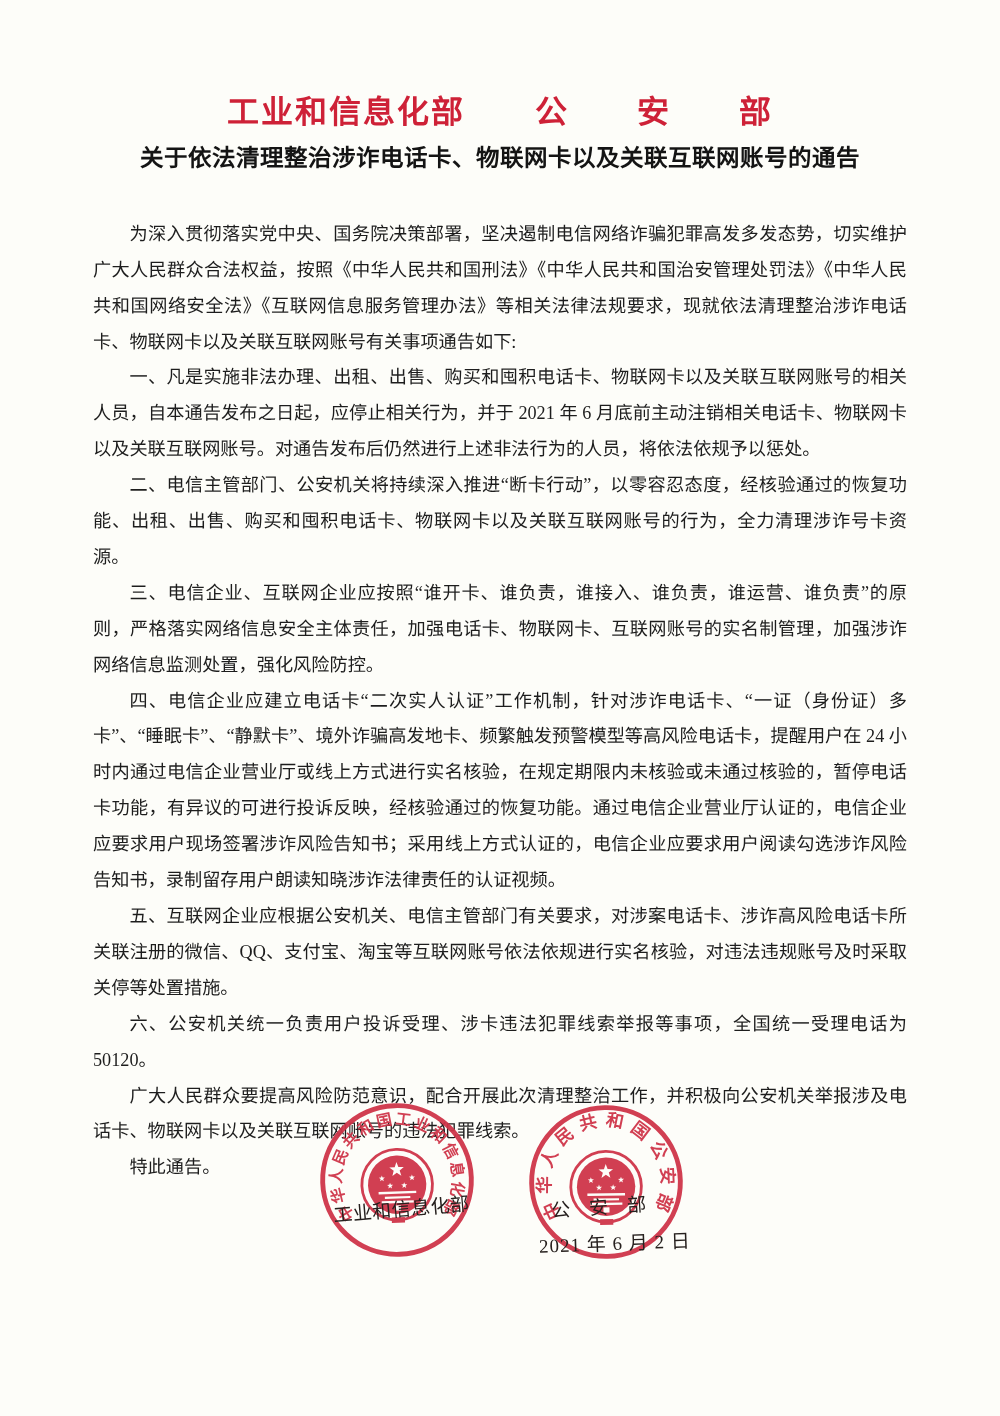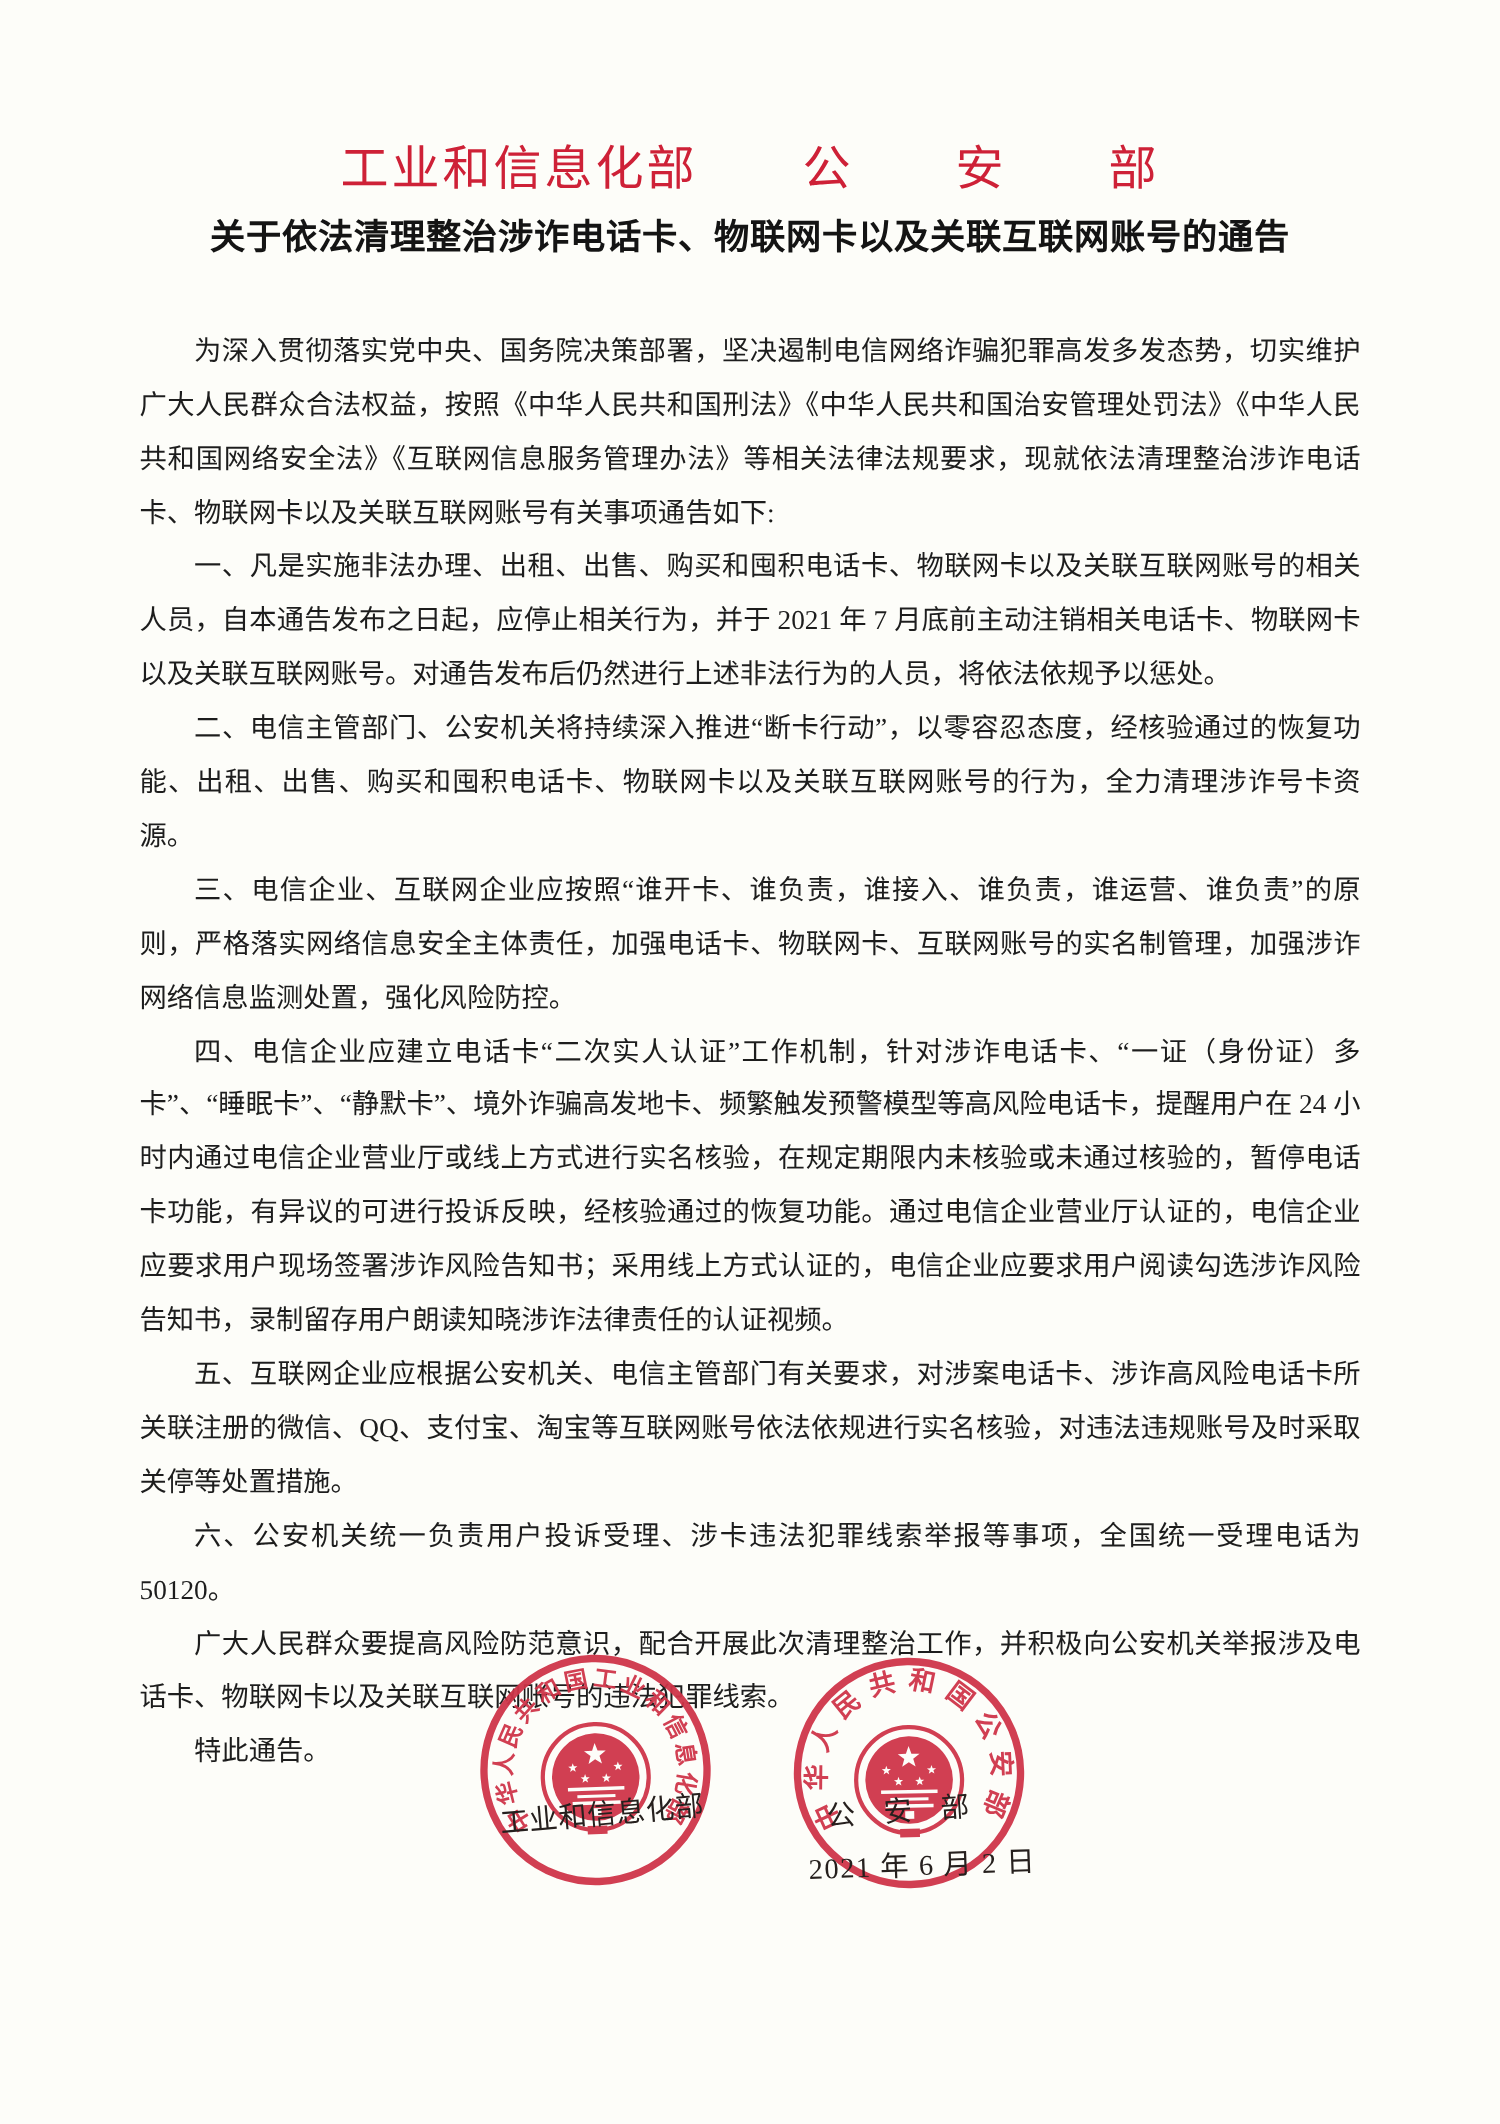"工业和信息化部 公 安 部" .masthead { font-weight: normal -> bold }
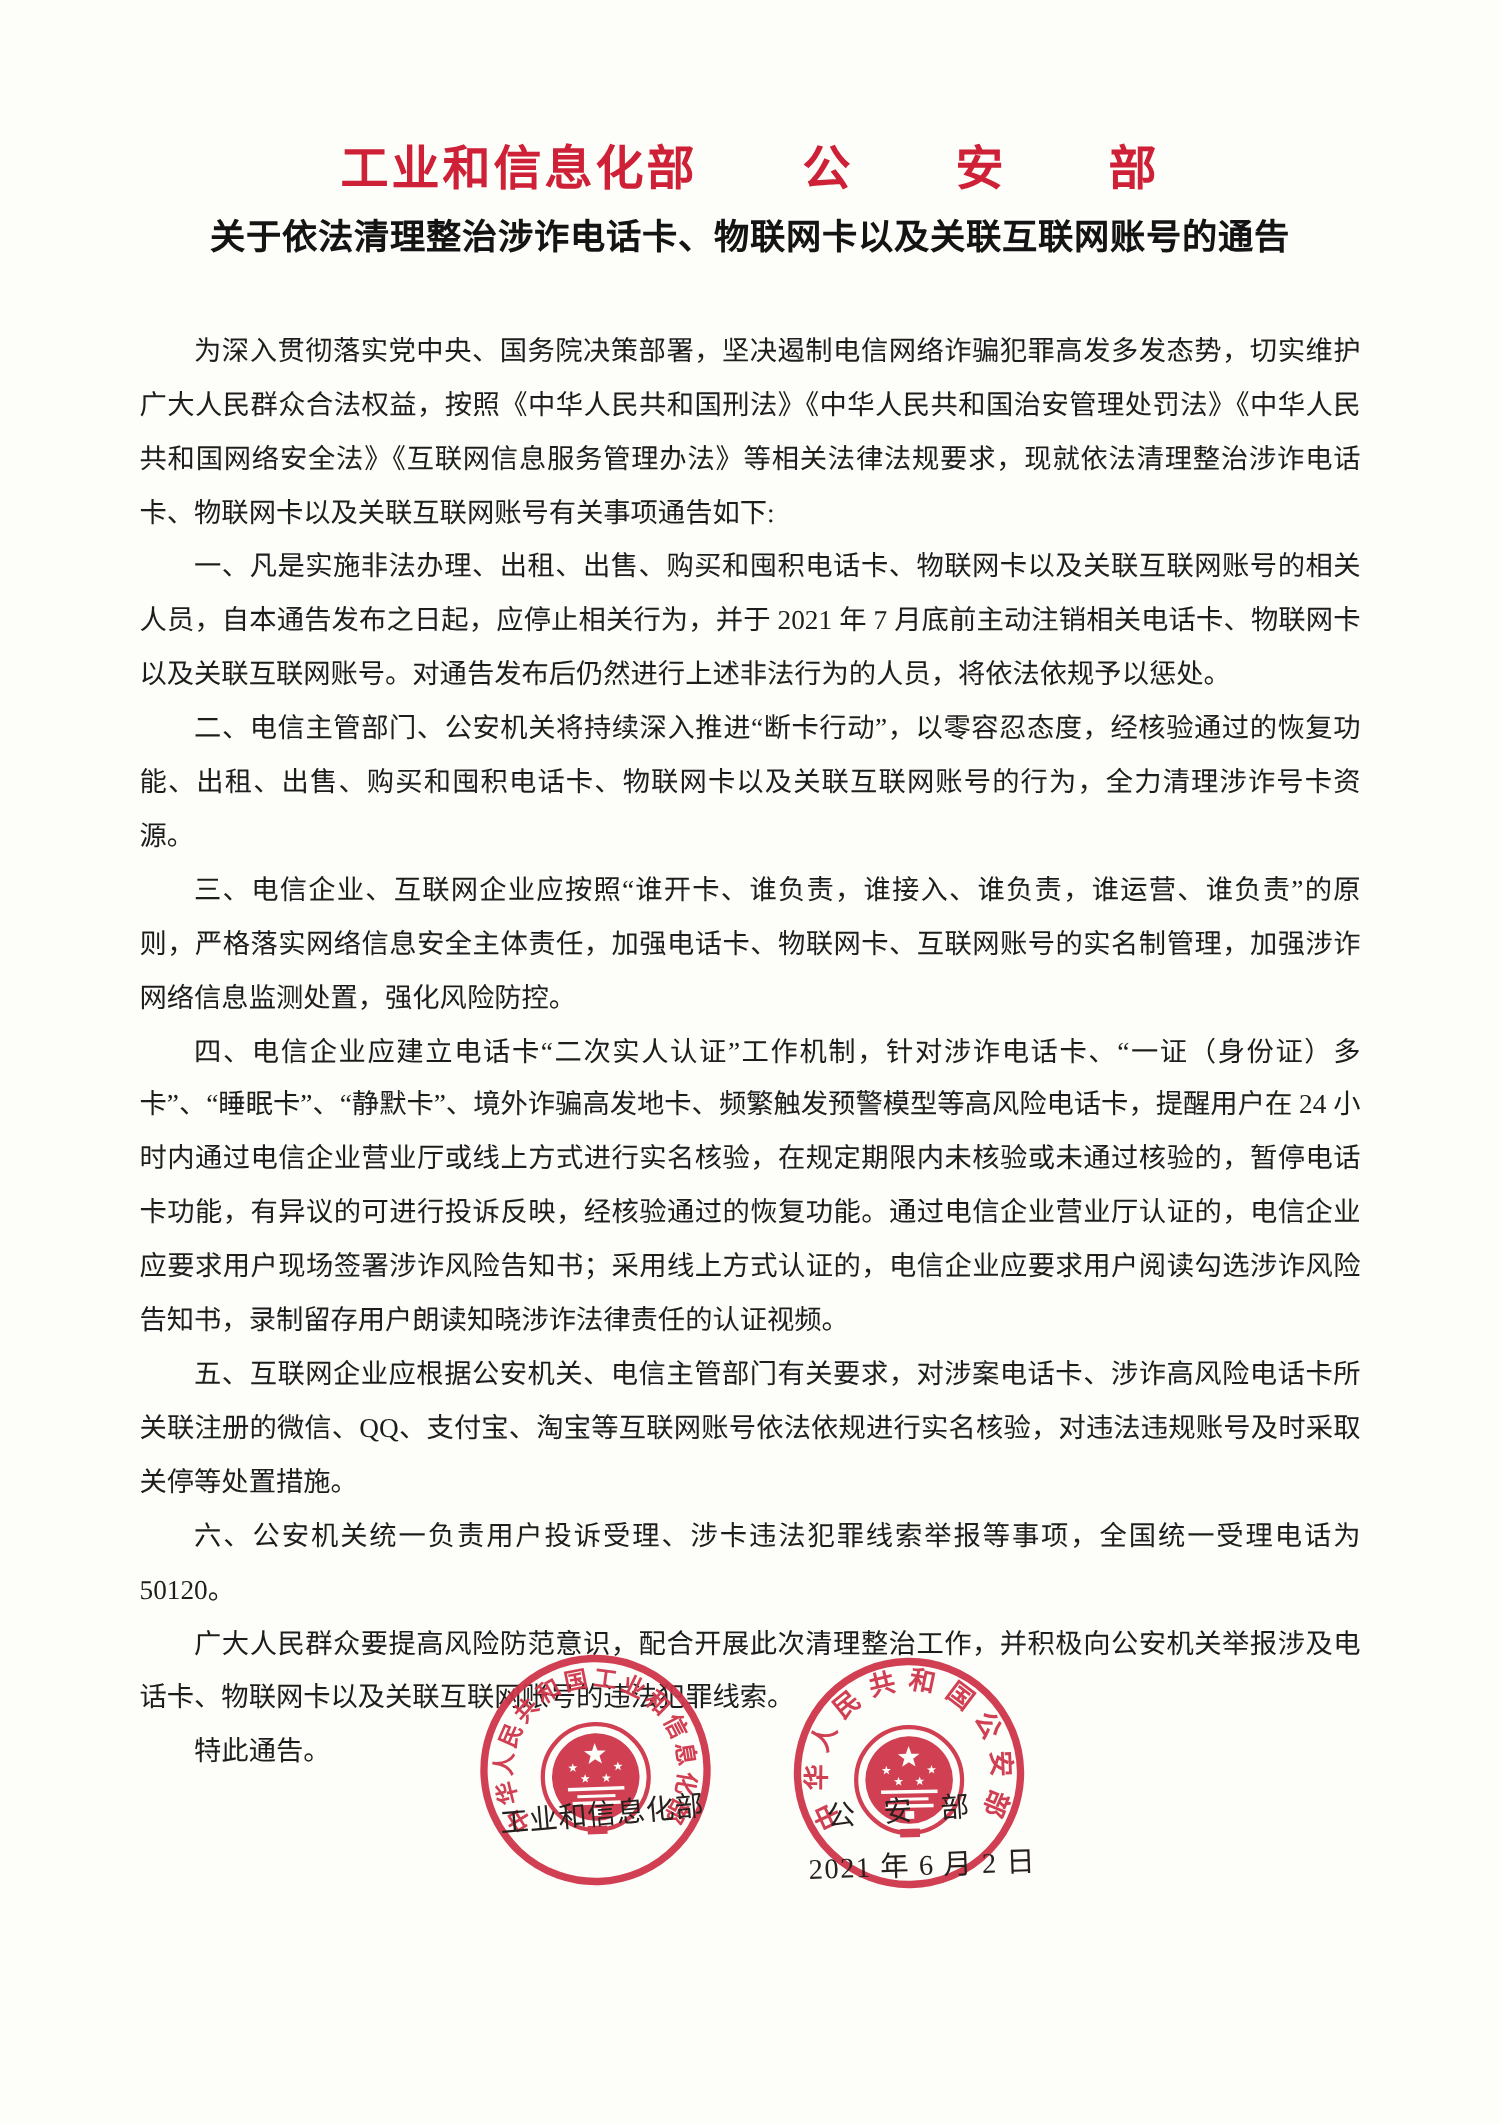"一、凡是实施非法办理、出租、出售、购买和囤积电话卡、物联网卡以及关联互联网账号的" p { text: 7 -> 6 }
